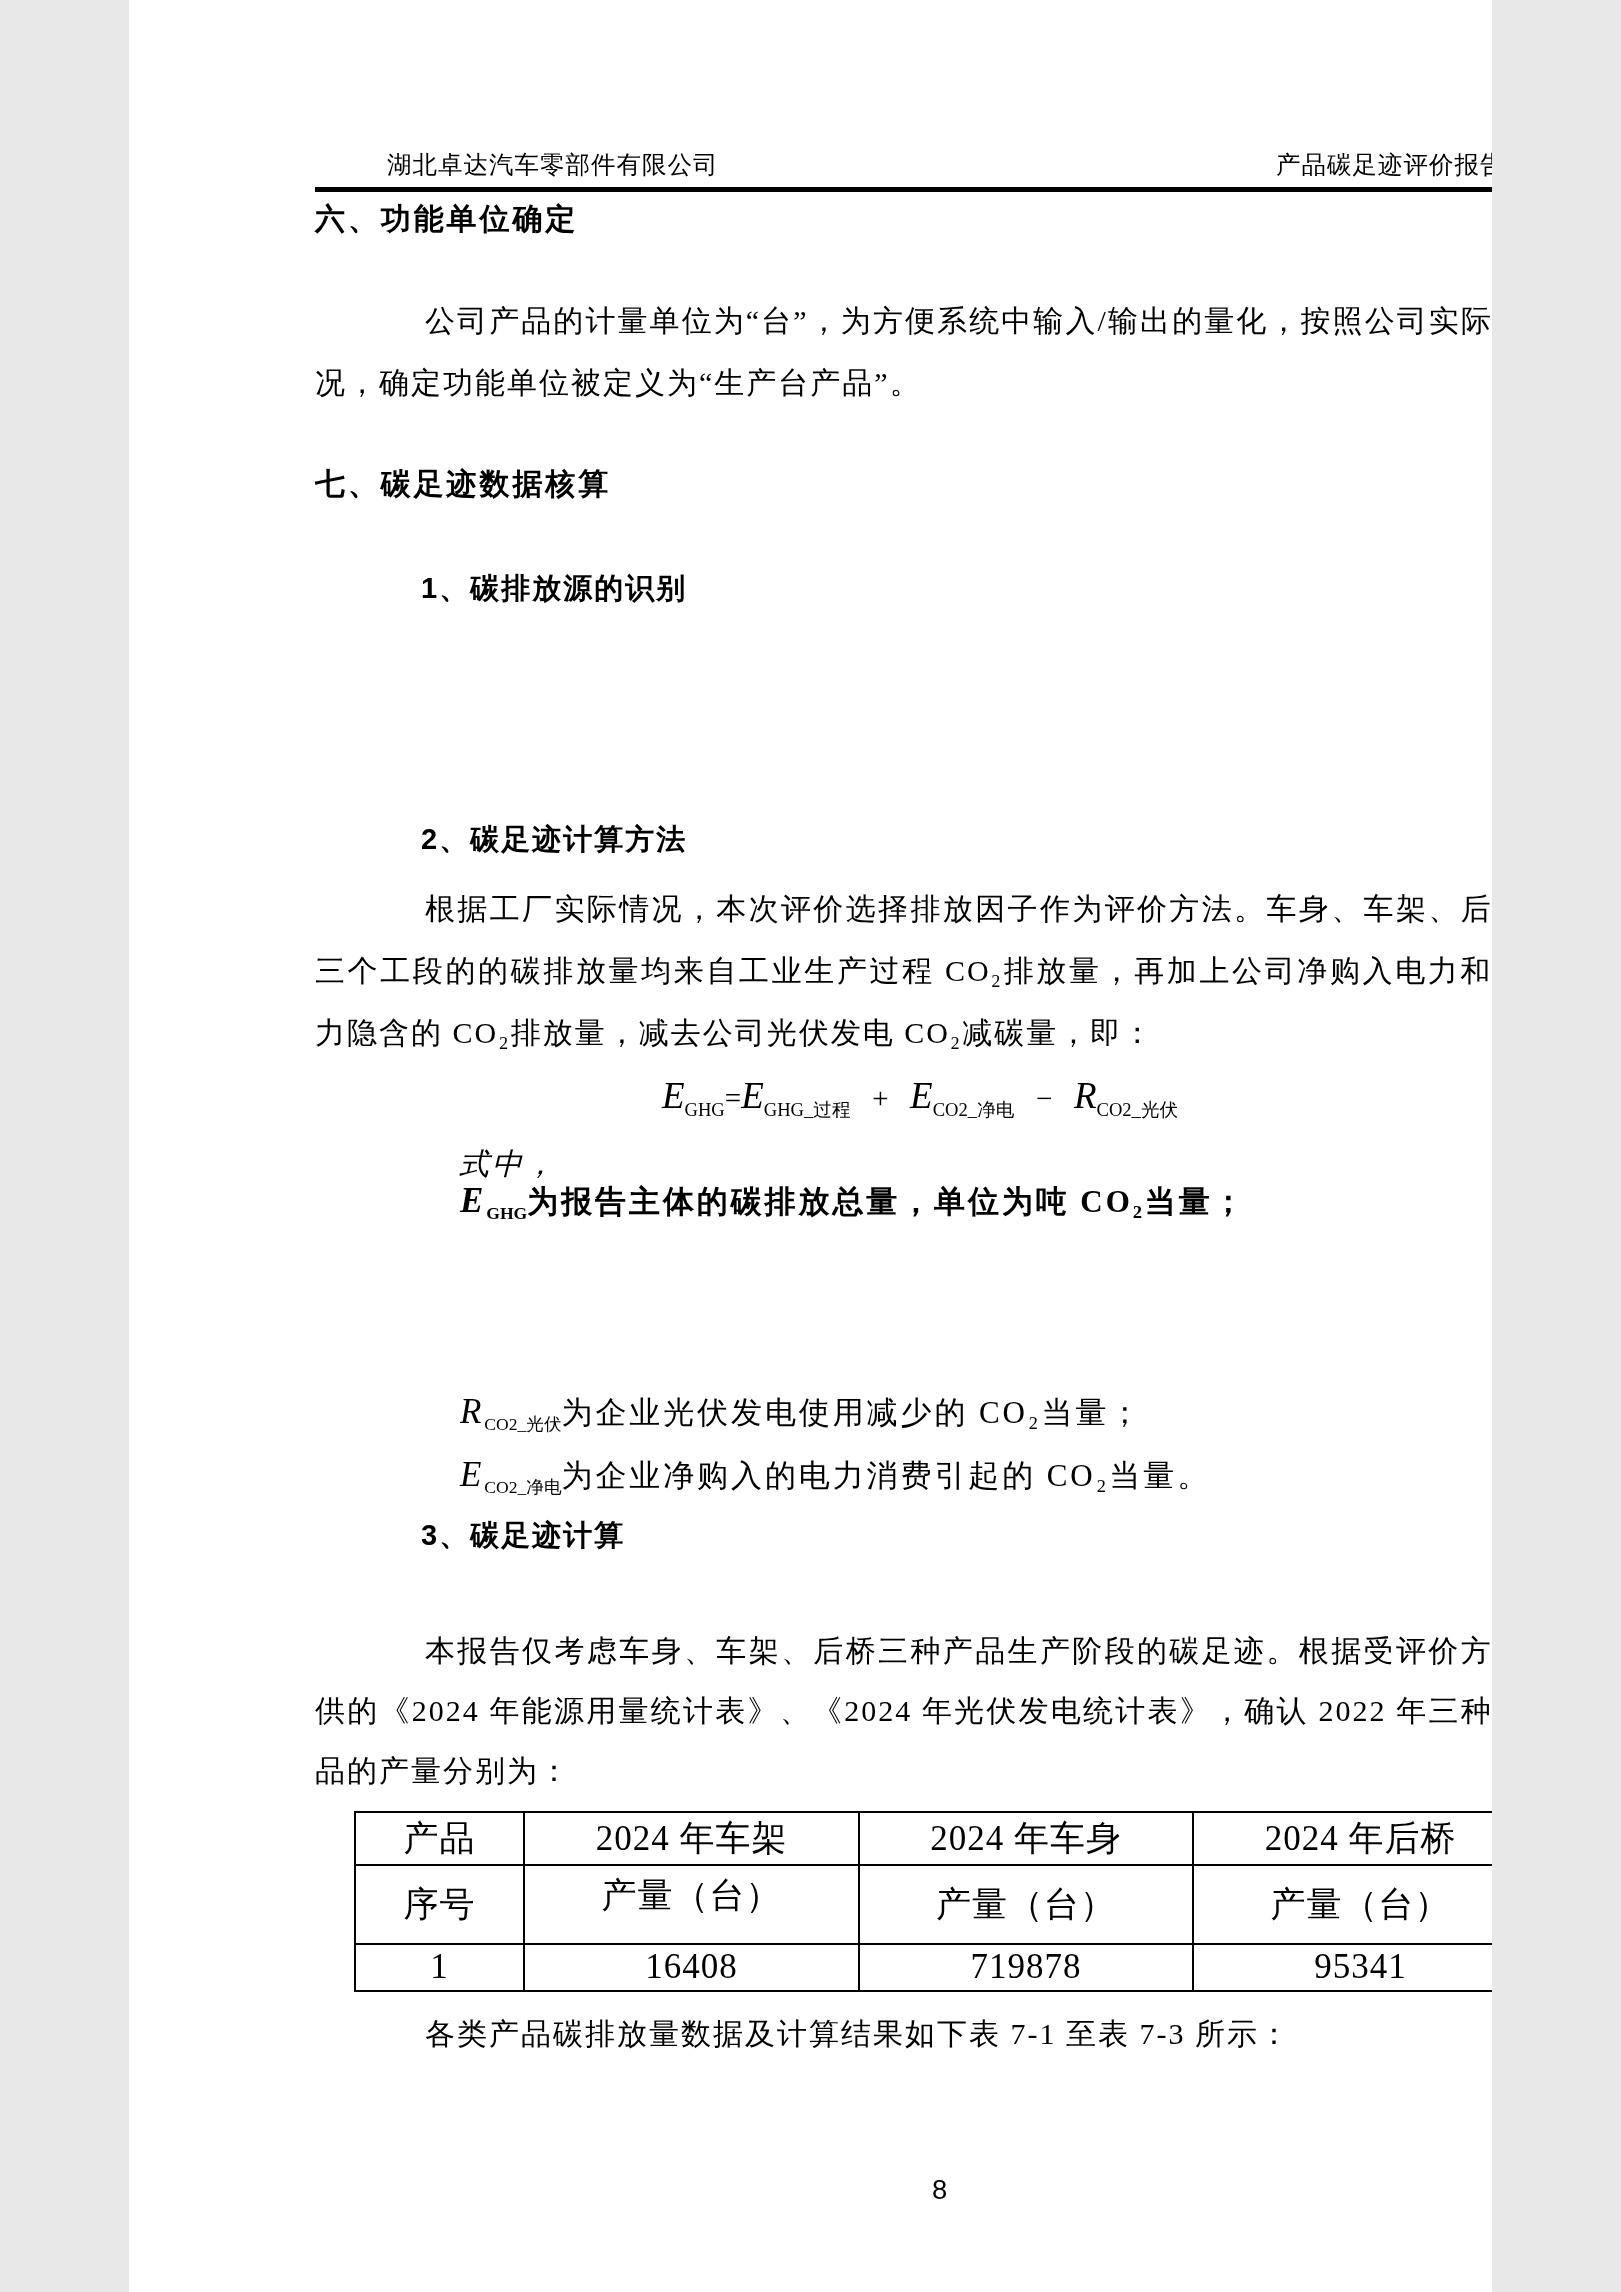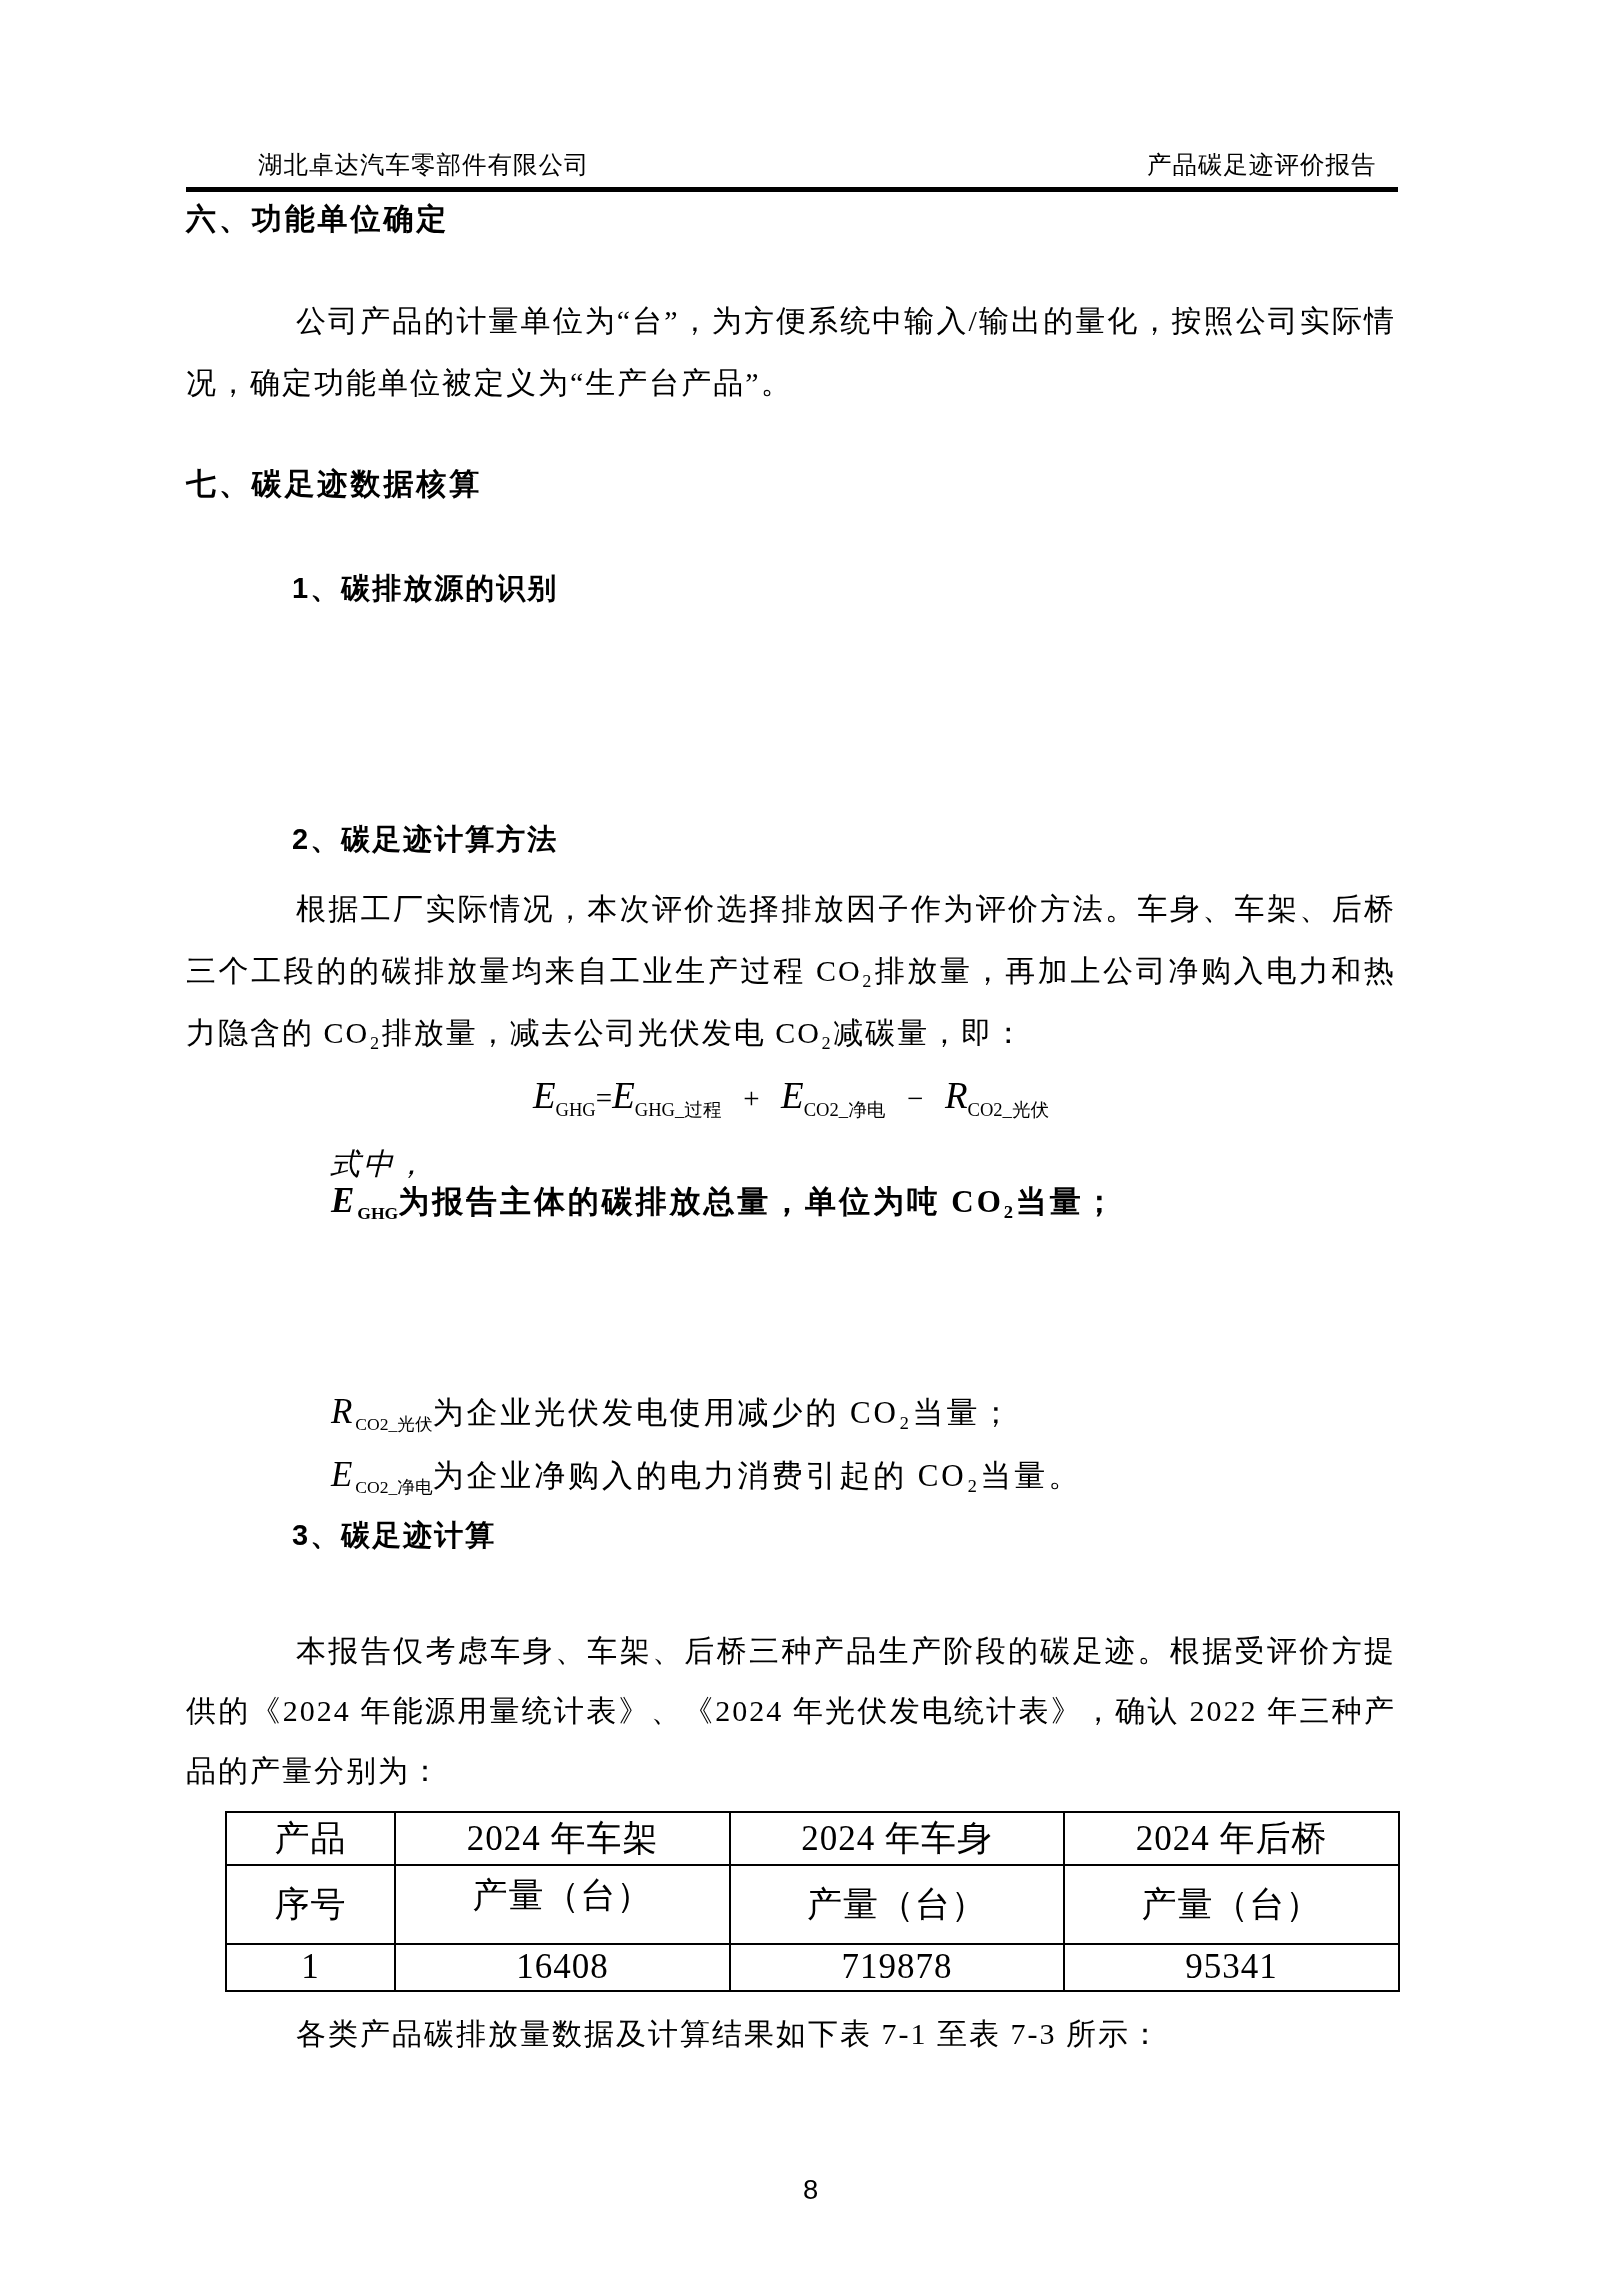"湖北卓达汽车零部件有限公司" .page { width: 1621px -> 1363px }
